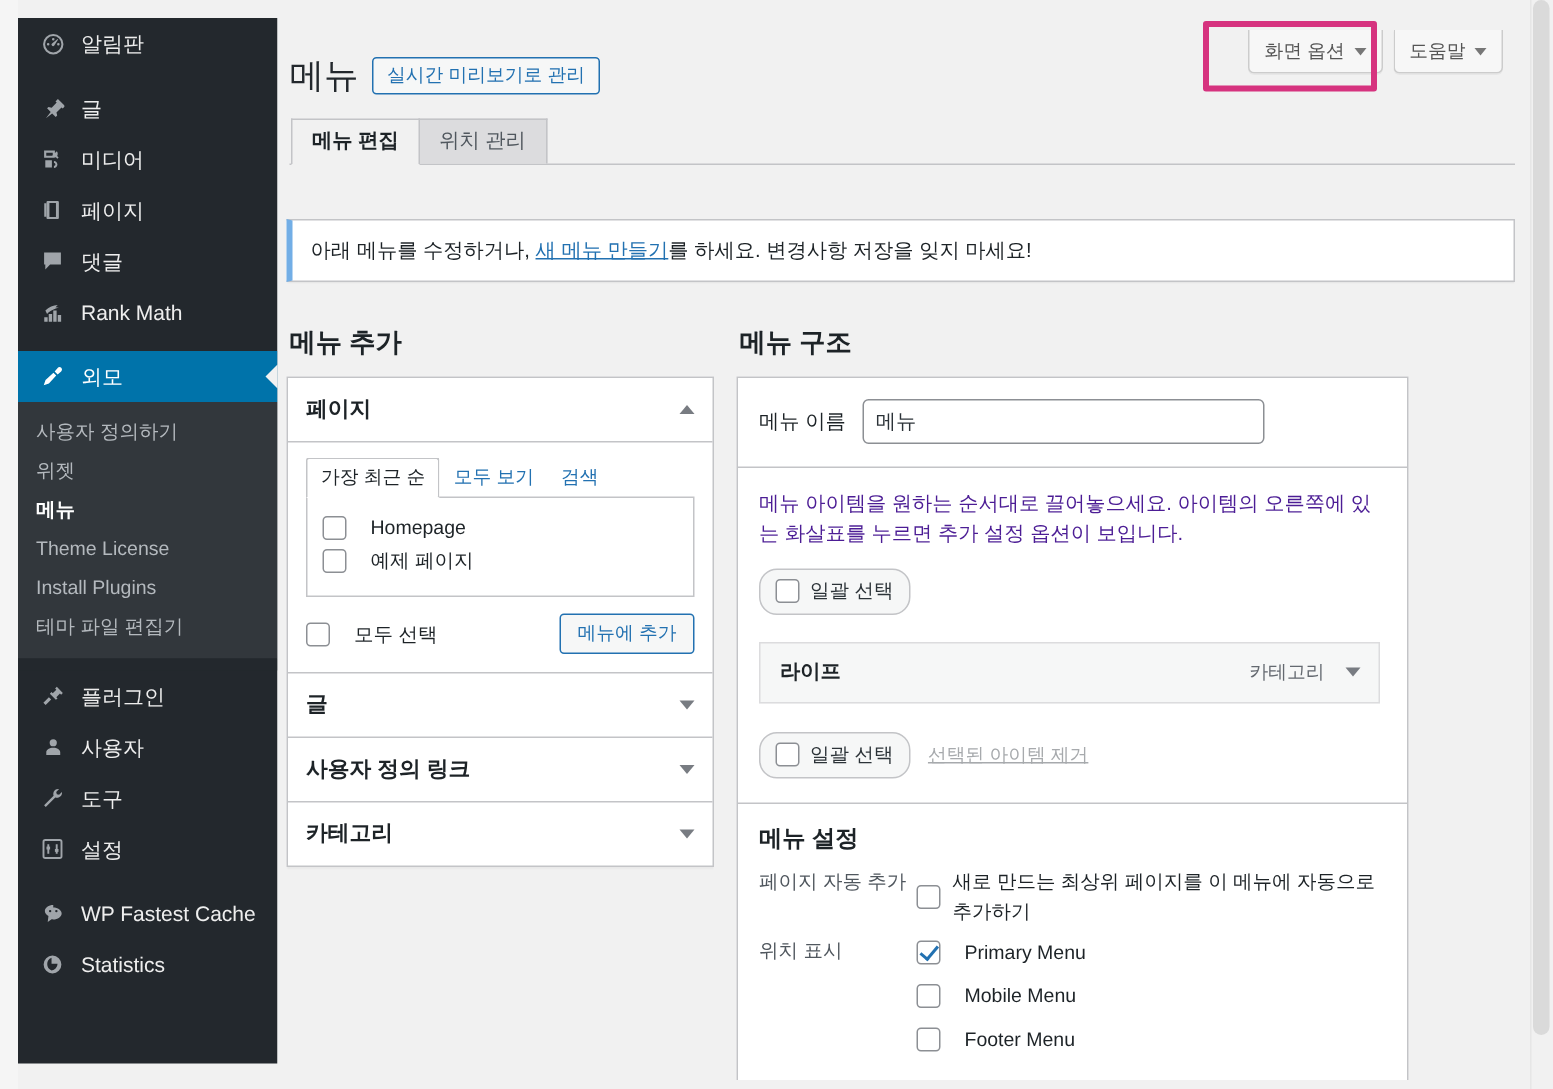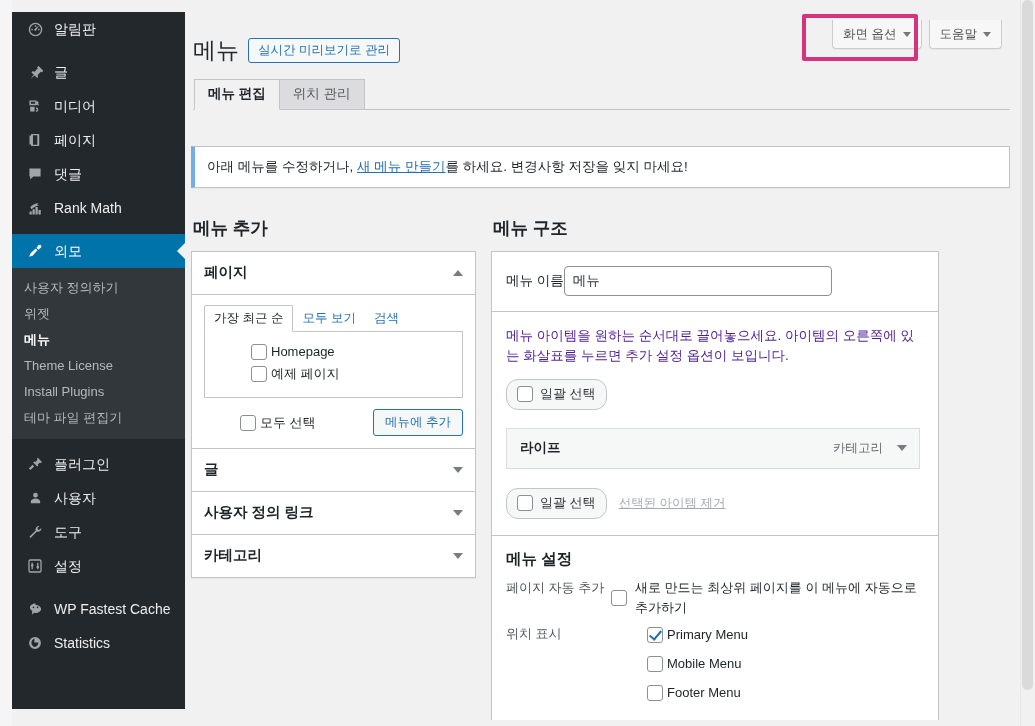"메뉴 이름" .menu-name-row { gap: none -> 11px }
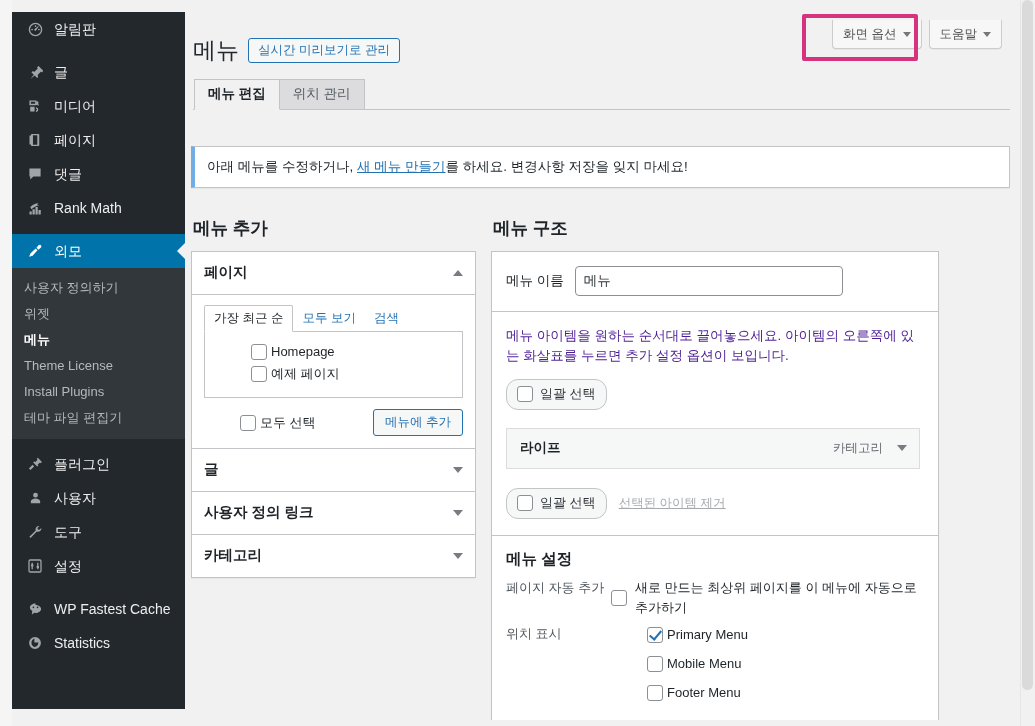"Homepage" .cb-row { gap: 4px -> 16px; margin-left: 36px -> none }
